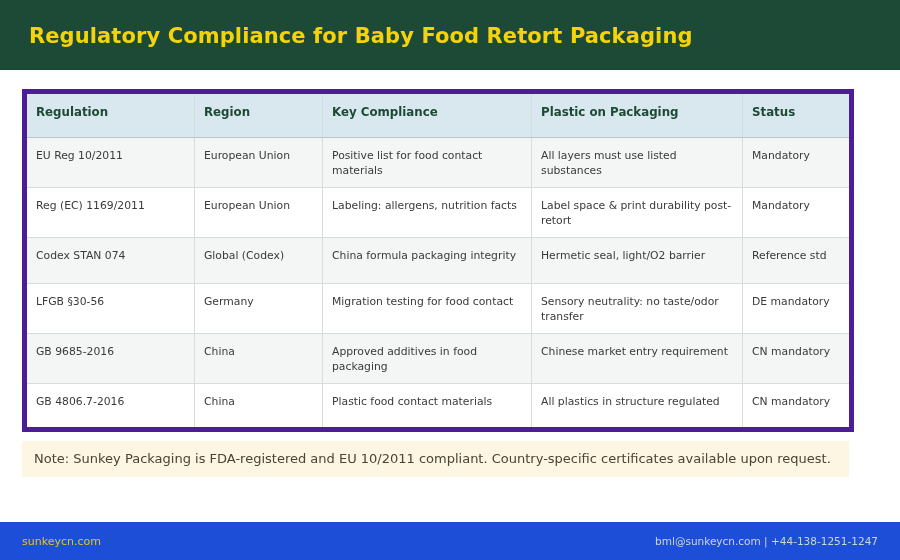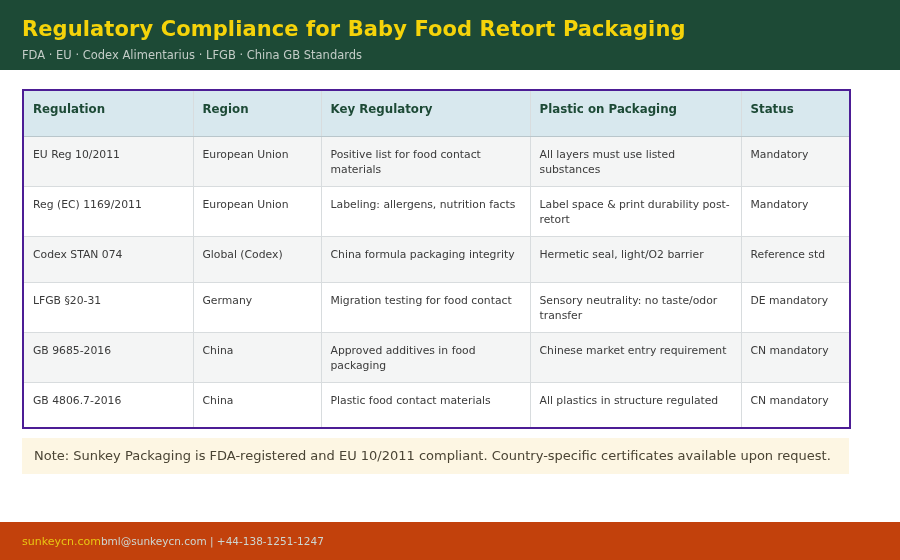"Regulatory Compliance for Baby Food" .header-title { margin: 0 -> 7px }
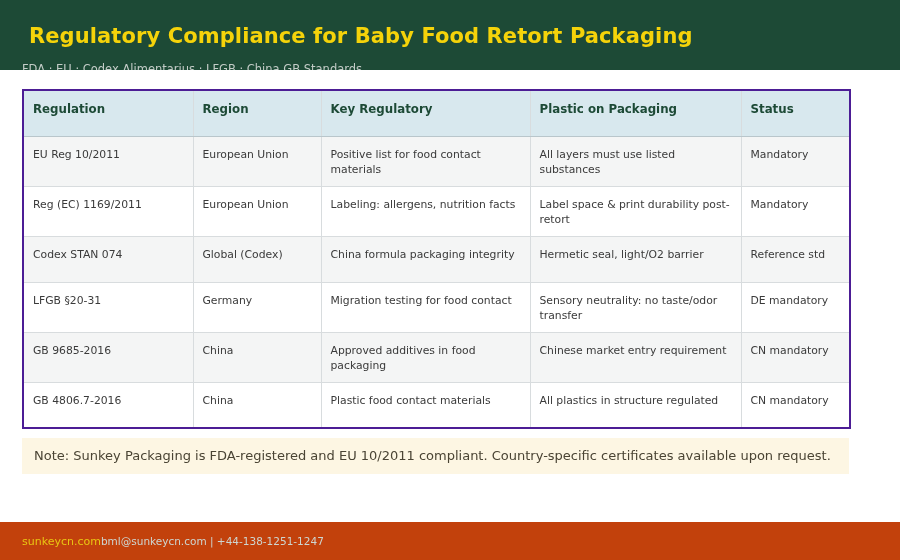"FDA · EU · Codex" div.header-subtitle { html: <div>FDA · EU · Codex Alimentarius · LFGB · China GB Standards</div> -> none }
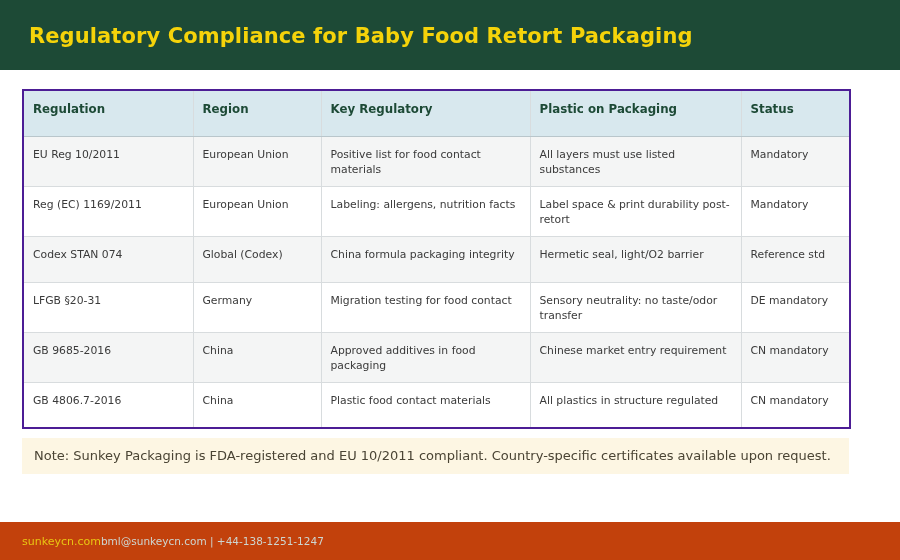"Regulation" table.reg-table { border: 2px solid #4c1d95 -> 5px solid #4c1d95 }
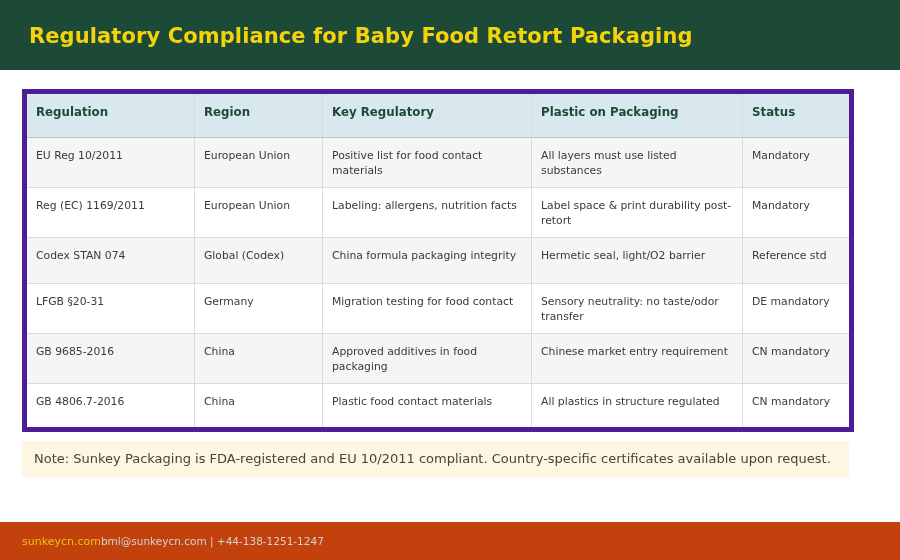"Key Regulatory" th { text: Regulatory -> Compliance }
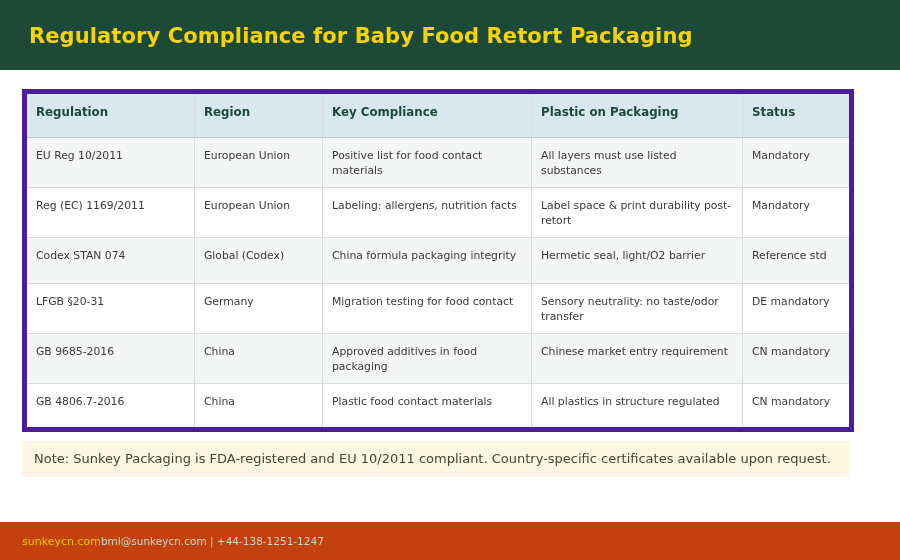"LFGB §20-31" td { text: 20-31 -> 30-56 }
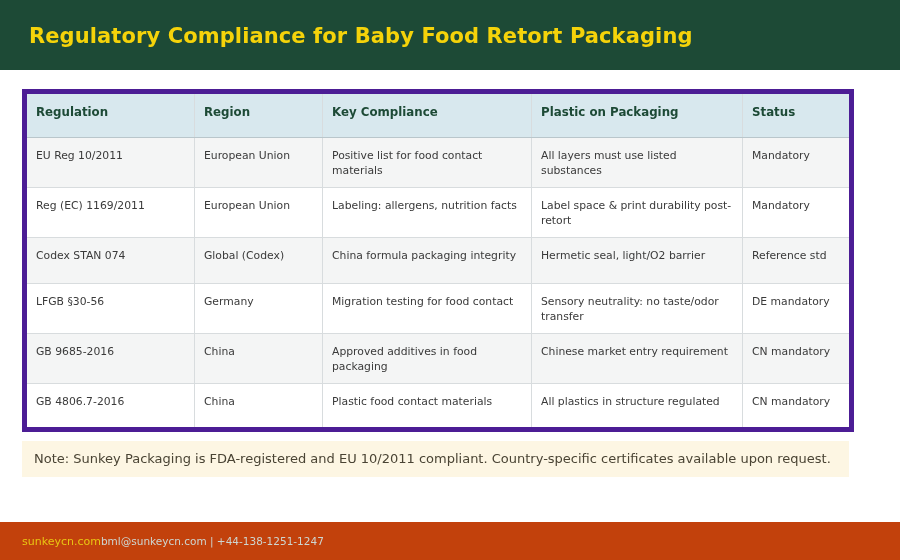"sunkeycn.com" .footer { background: #c2410c -> #1d4ed8; justify-content: none -> space-between }
